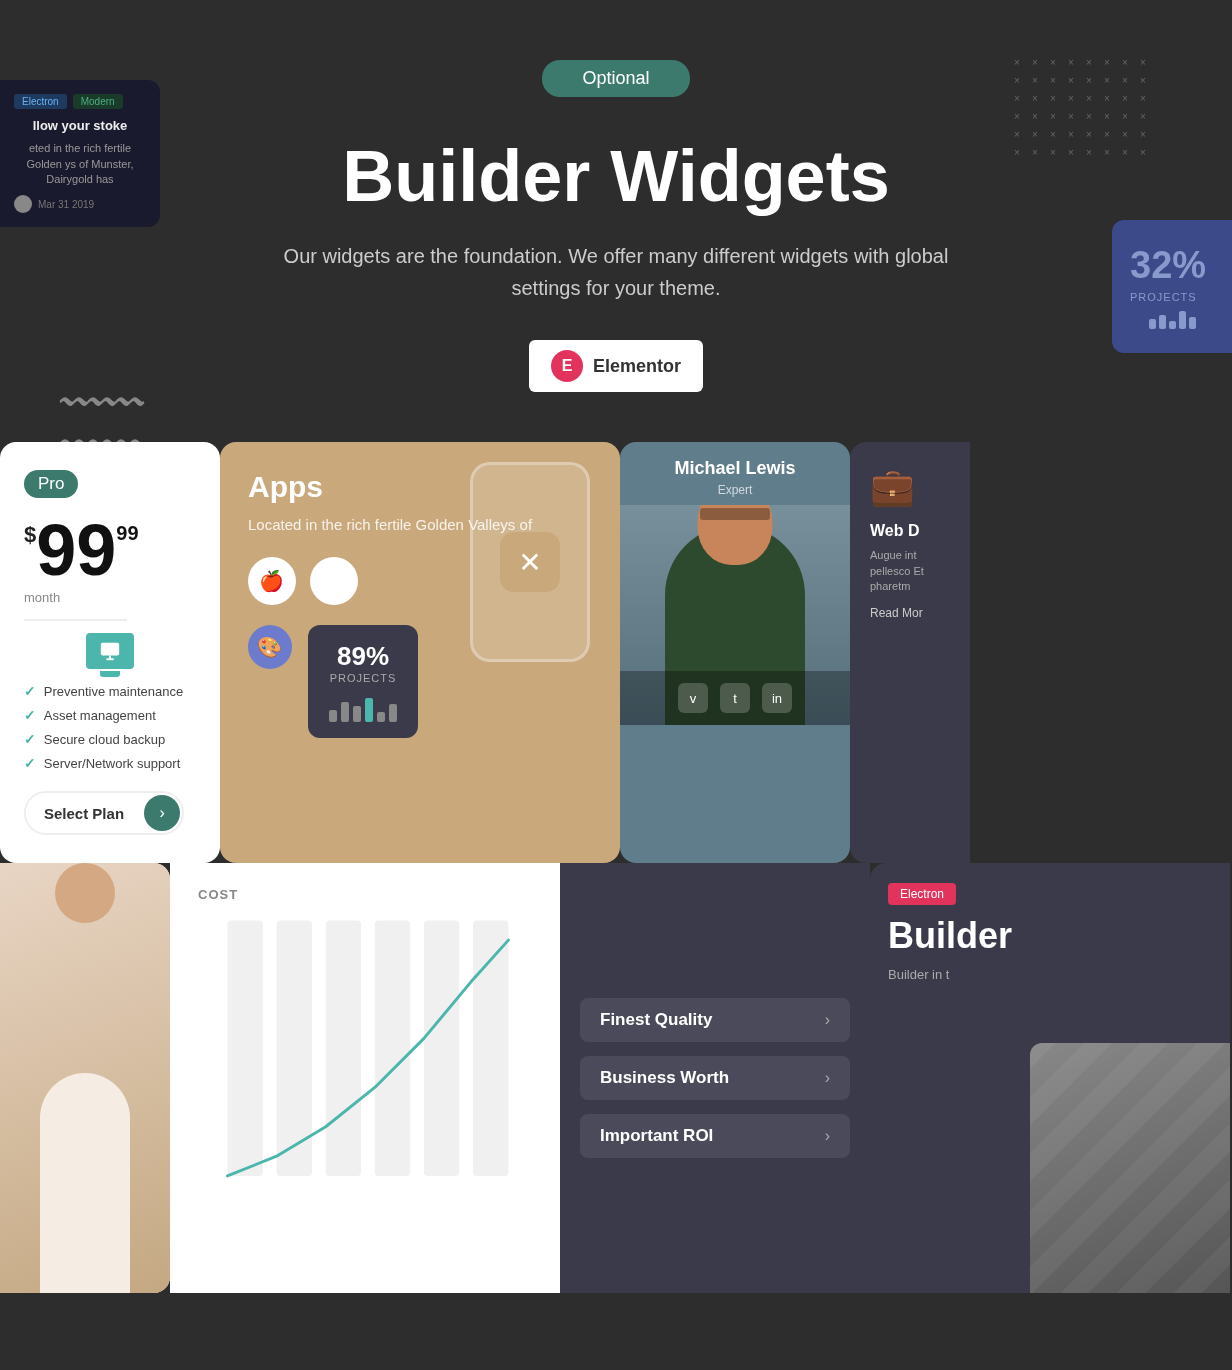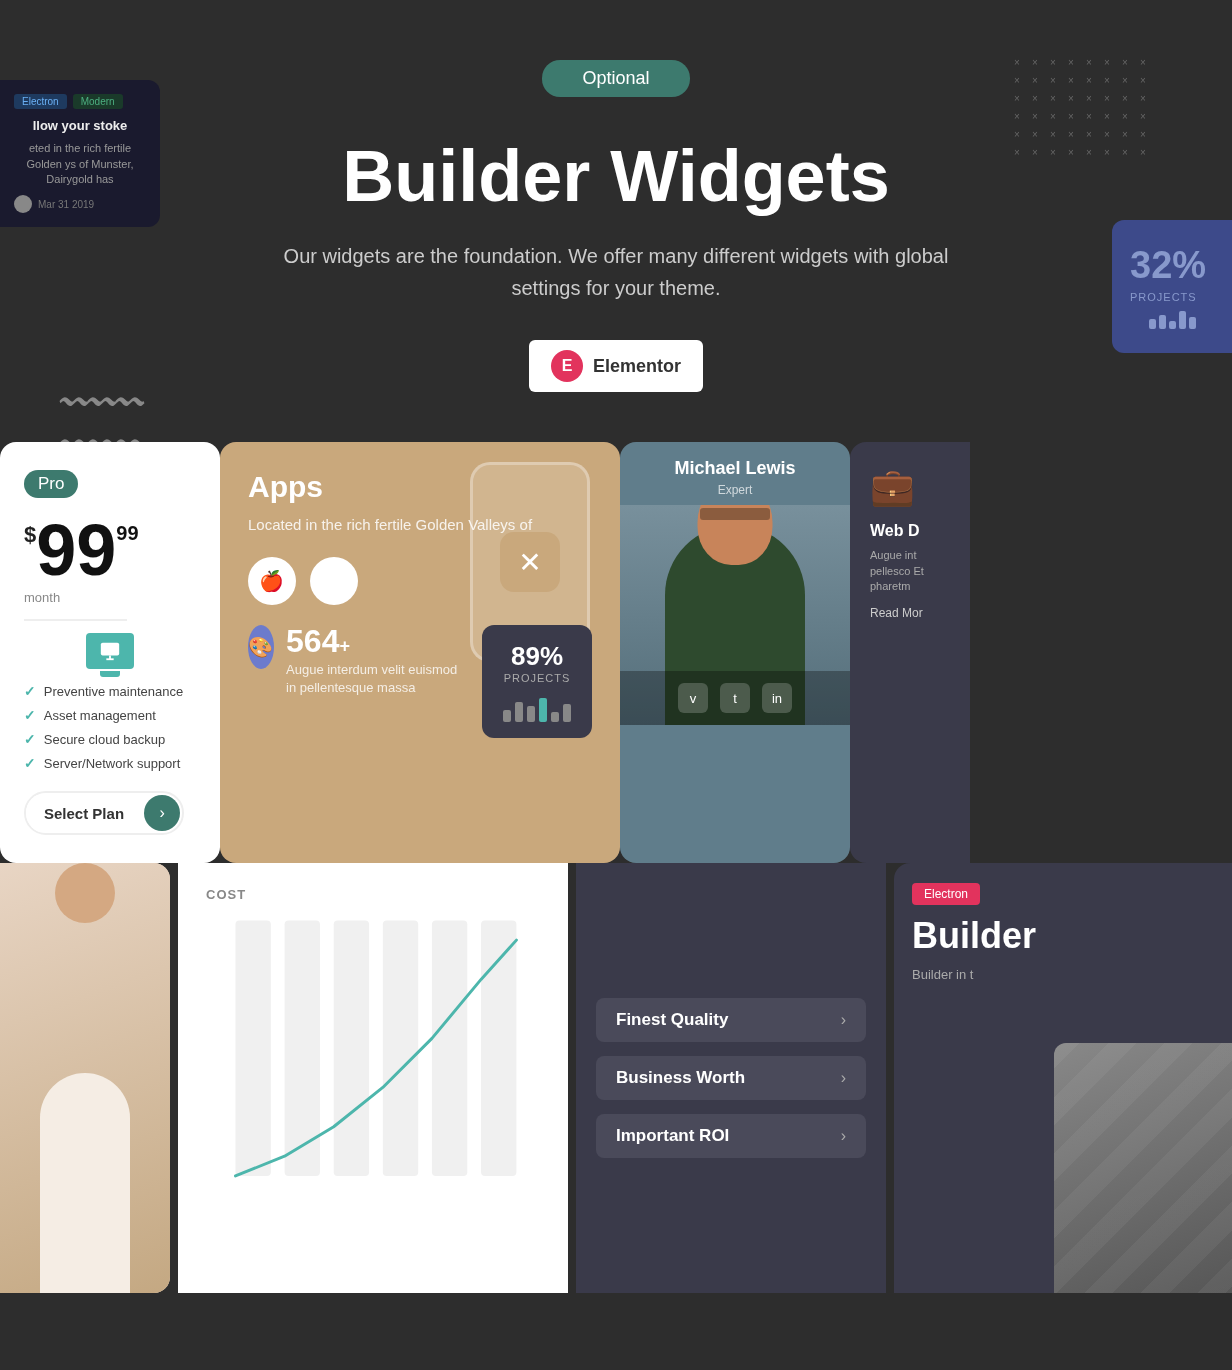"564+" div { html: <div> <div> <span>564</span><span>+</span> </div> <div>Augue interdum velit euismod in pellentesque massa</div> </div> -> none }
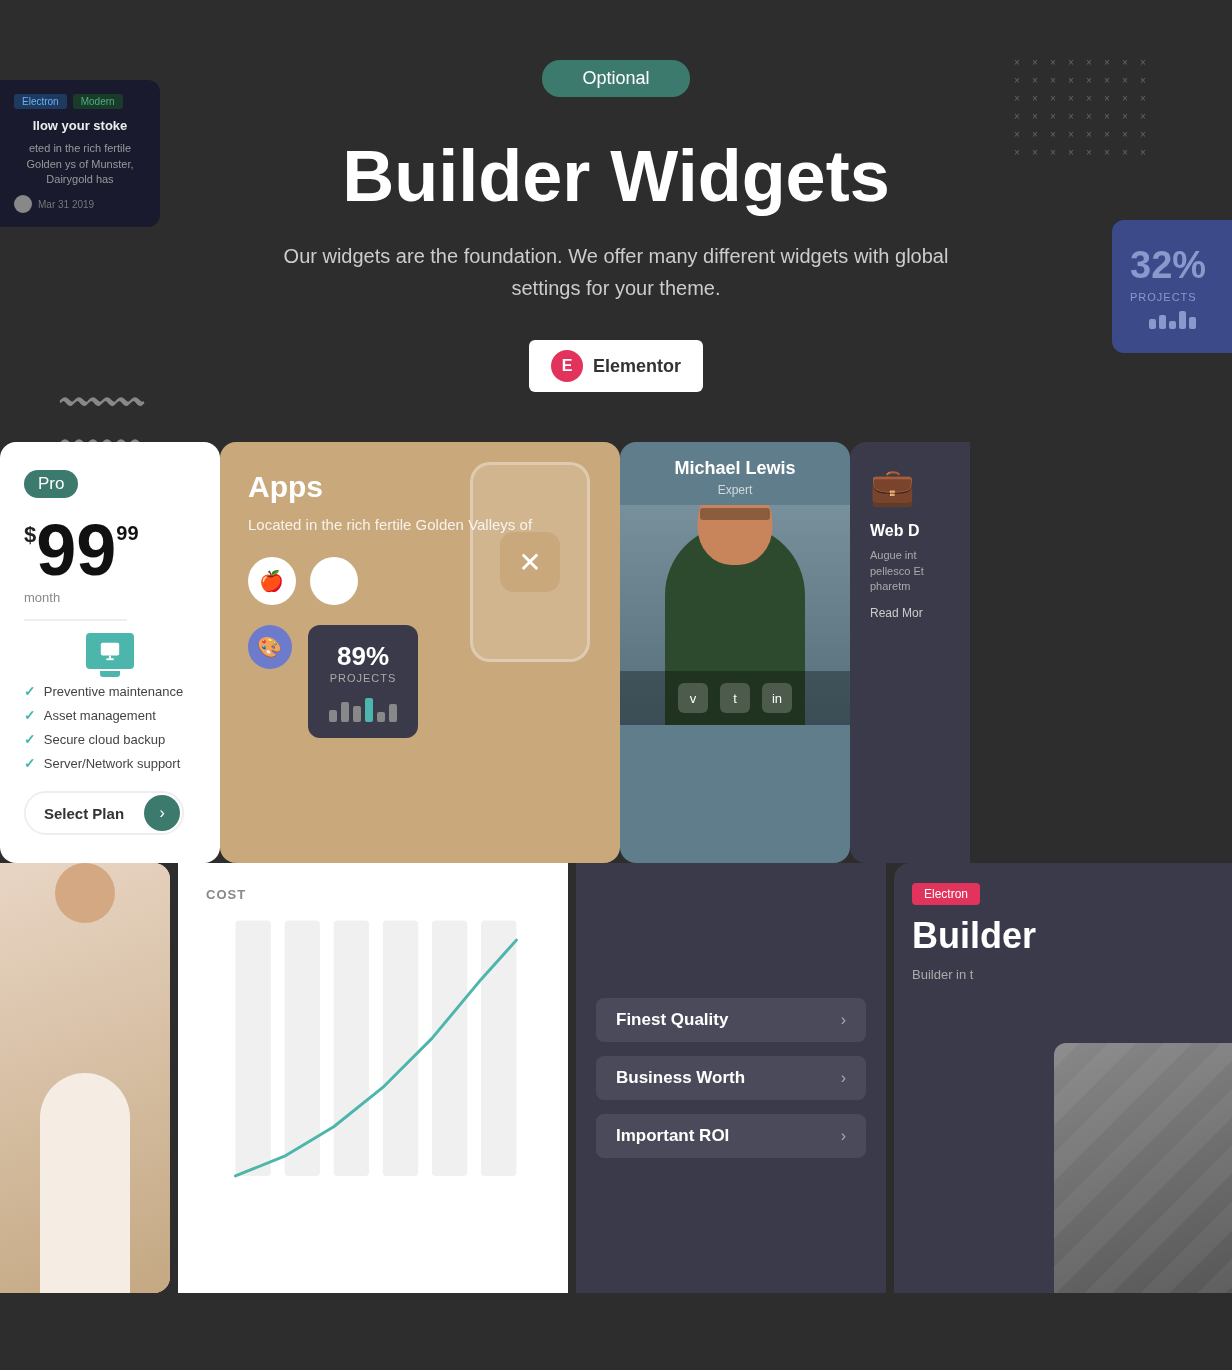"COST" .bottom-section { gap: 8px -> 0 }
